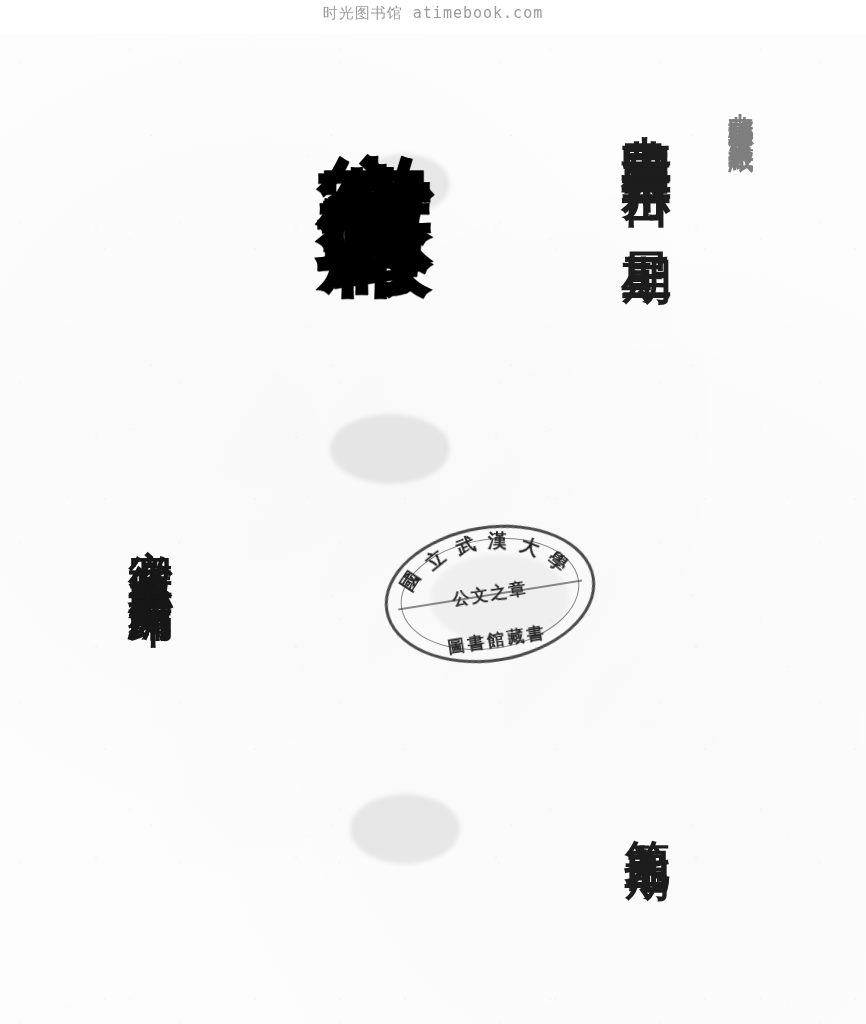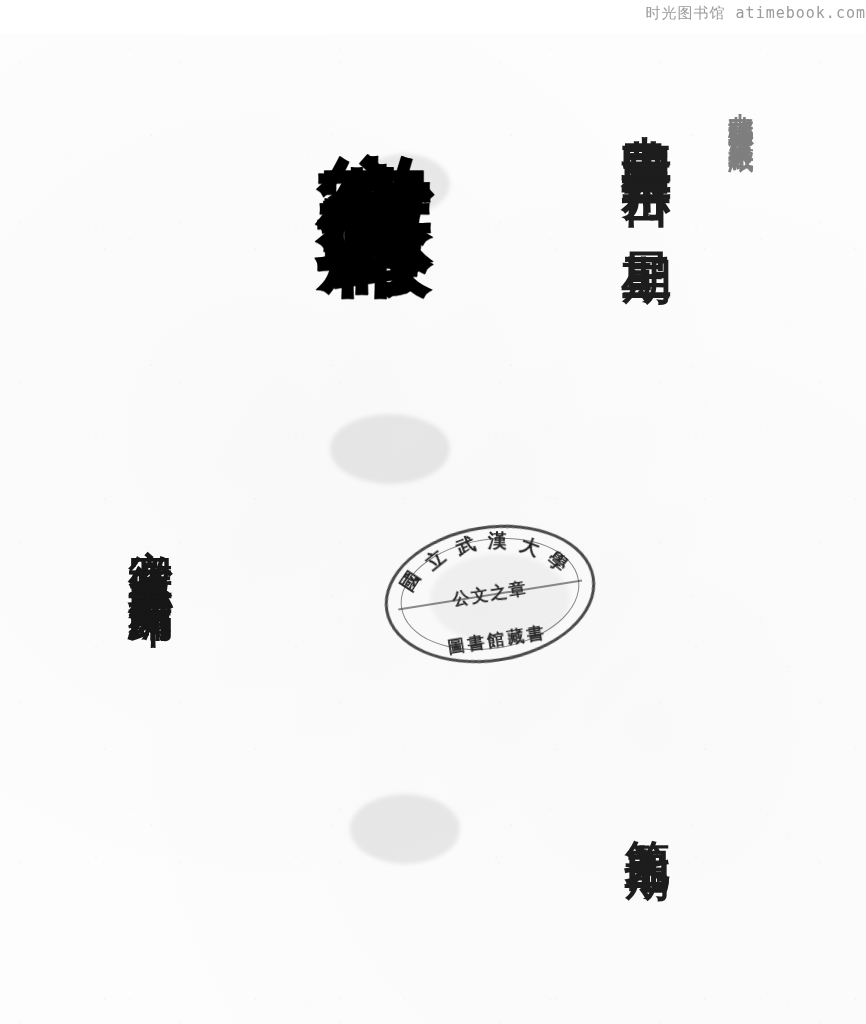"时光图书馆 atimebook.com" .watermark { text-align: right -> center }
